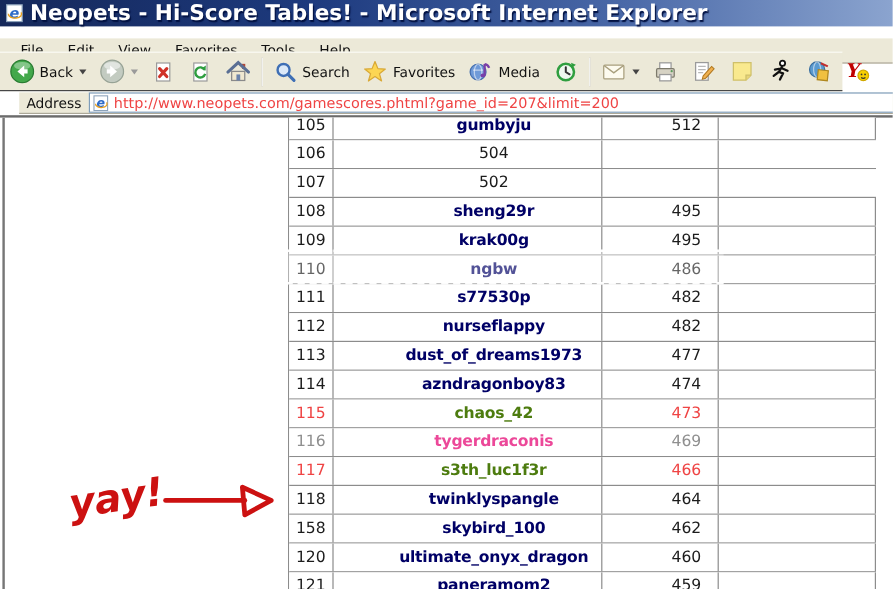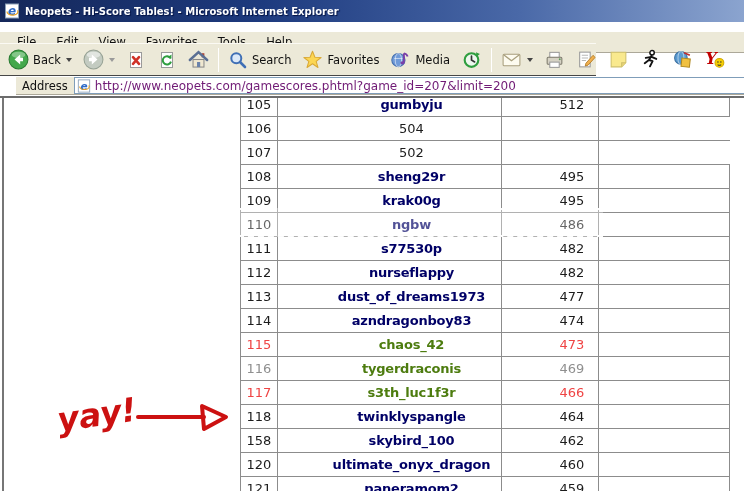"Neopets - Hi-Score Tables! -" .titlebar .ttl { font-size: 10px -> 18px }
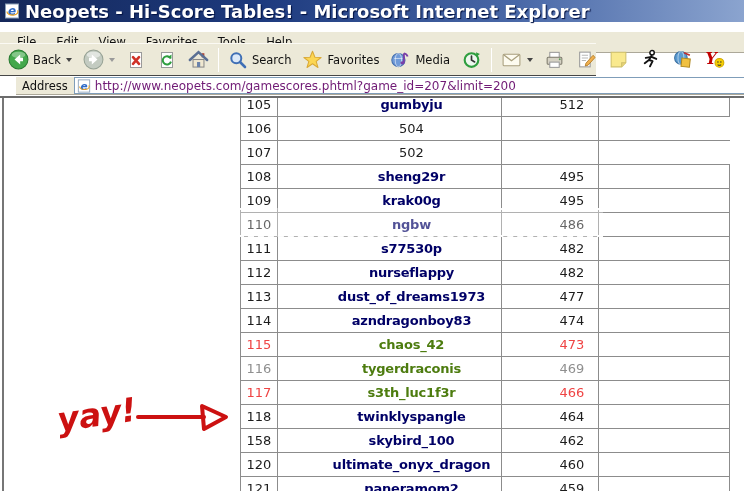"Back" .toolbar { width: 596px -> 702px }
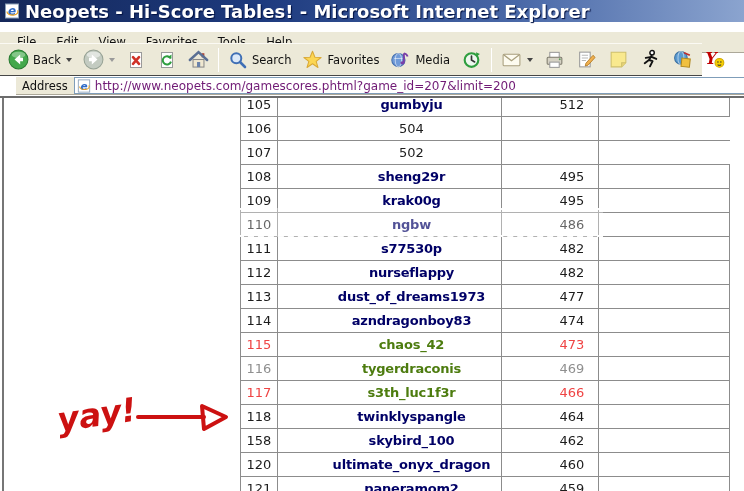"http://www.neopets.com/gamescores.phtml?" .addr-url { color: #701a75 -> #ef4444 }
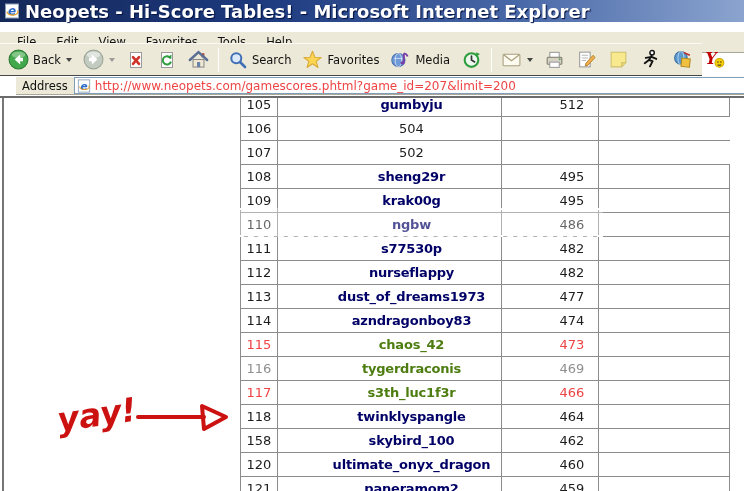"tygerdraconis" .hs-row.semi .user { color: #4d7c0f -> #ec4899 }
